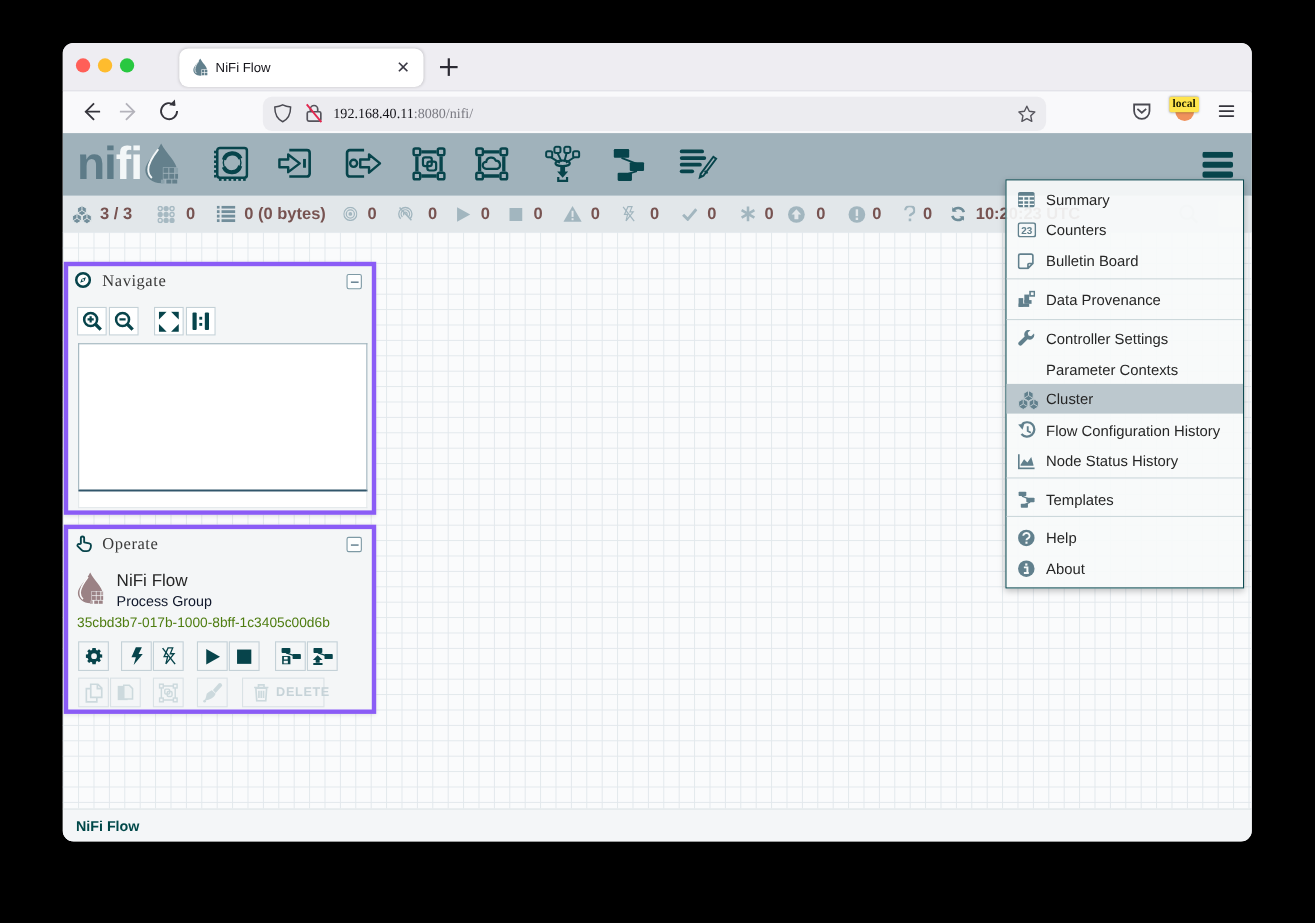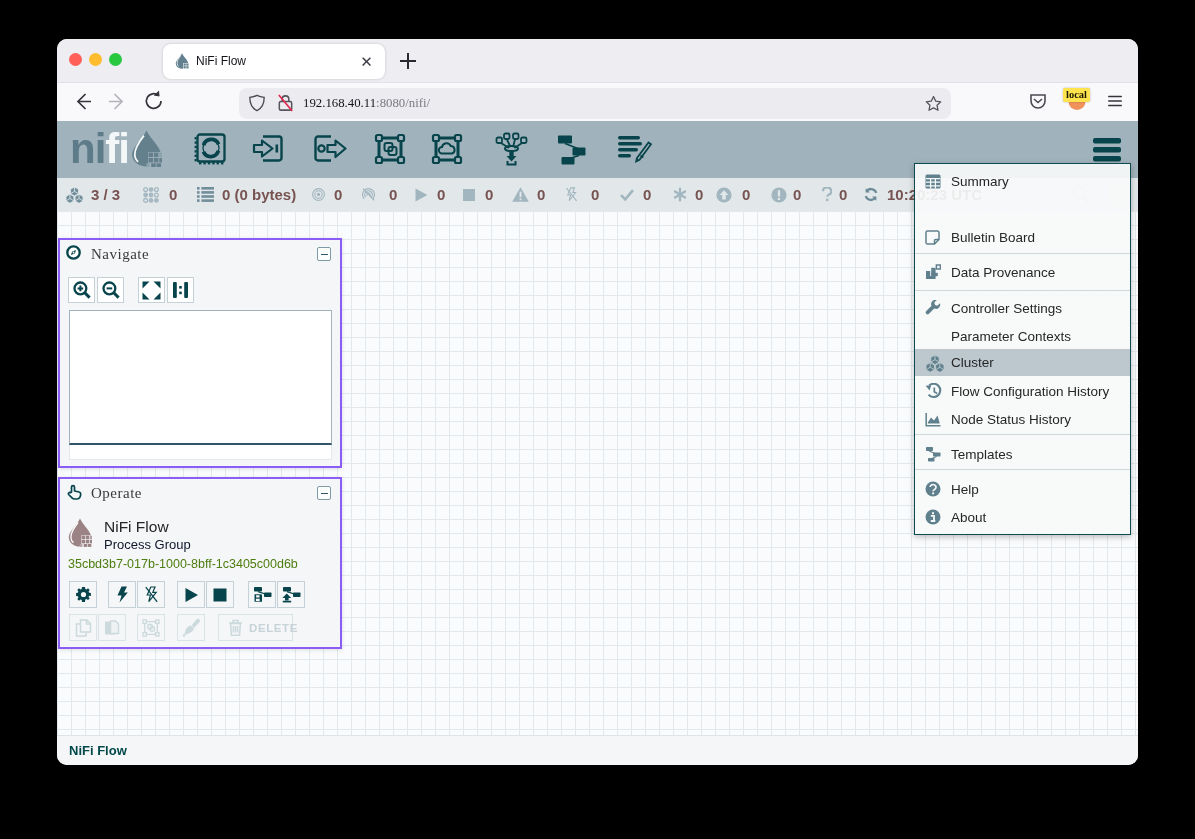"23" div.mi { html: none -> <div> <svg> <rect></rect> <text>23</text> </svg> <span>Counters</span> </div> }
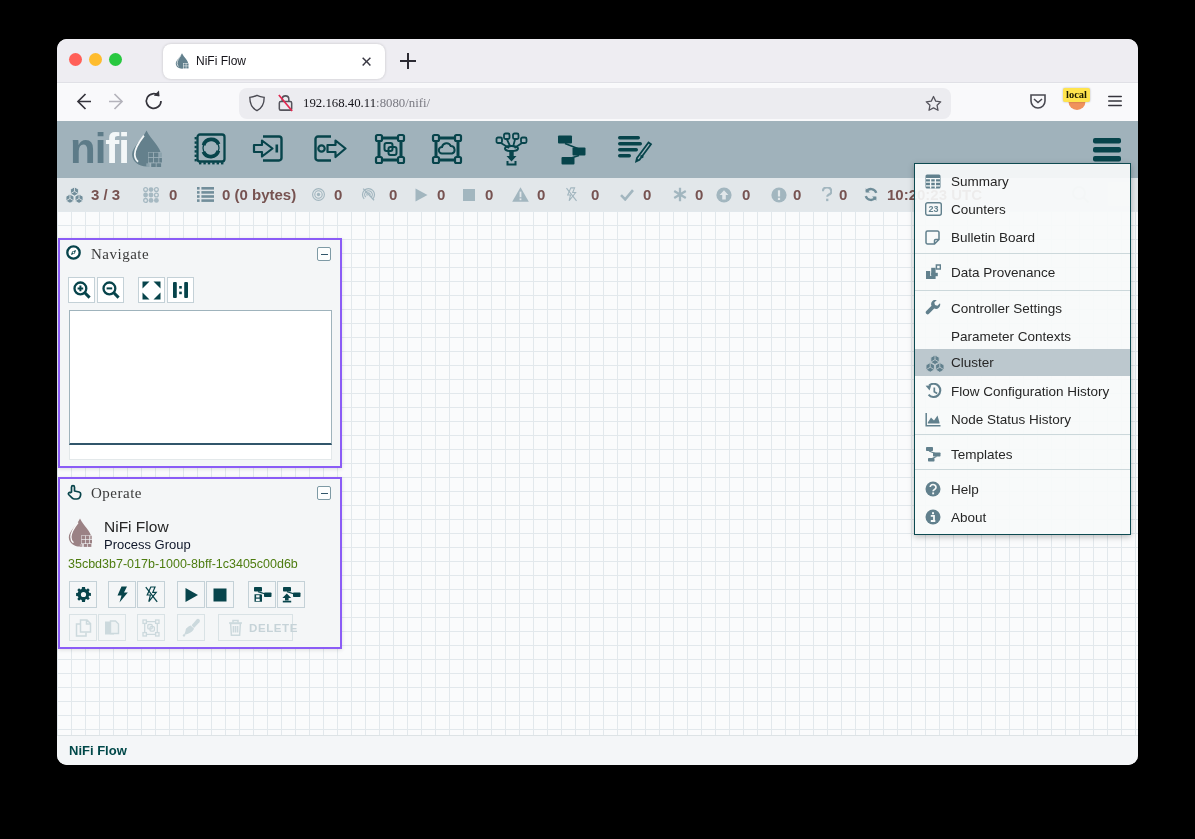"Navigate" .panel { border: 2px solid #8b5cf6 -> 4px solid #8b5cf6 }
